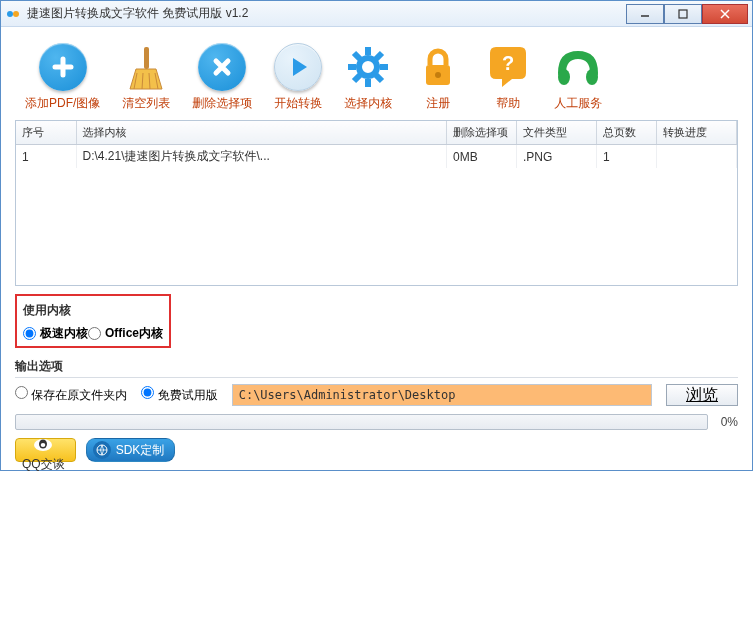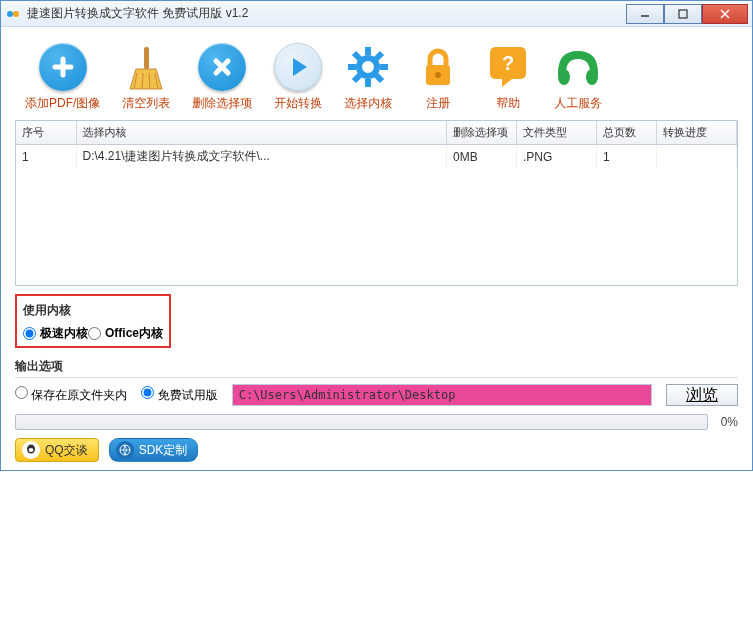"C:\Users\Administrator\Desktop" .path-box { background: #ec4899 -> #fdba74 }
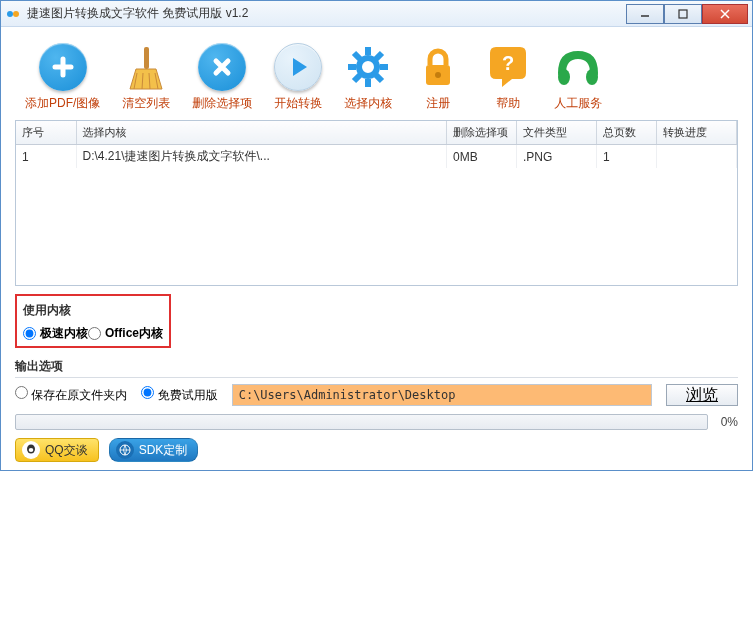"QQ交谈" .fb-qq { flex-direction: none -> column }
